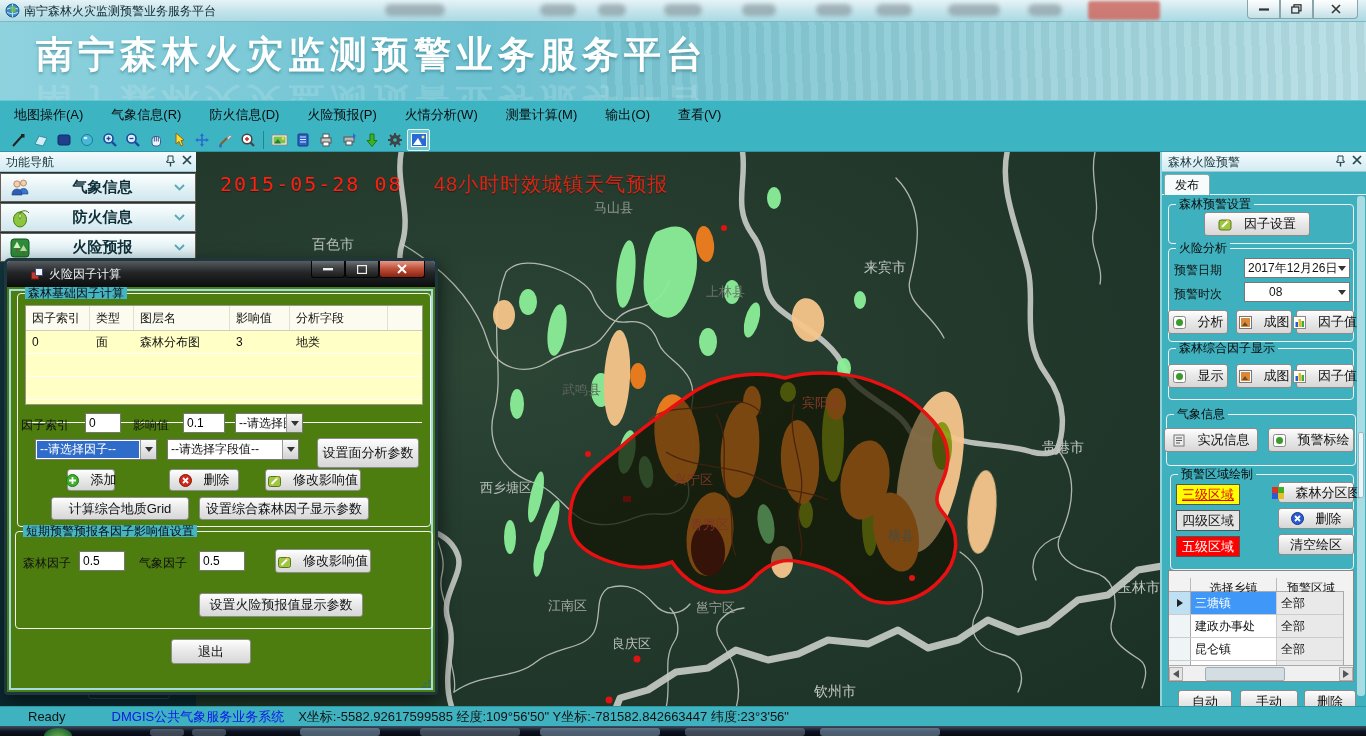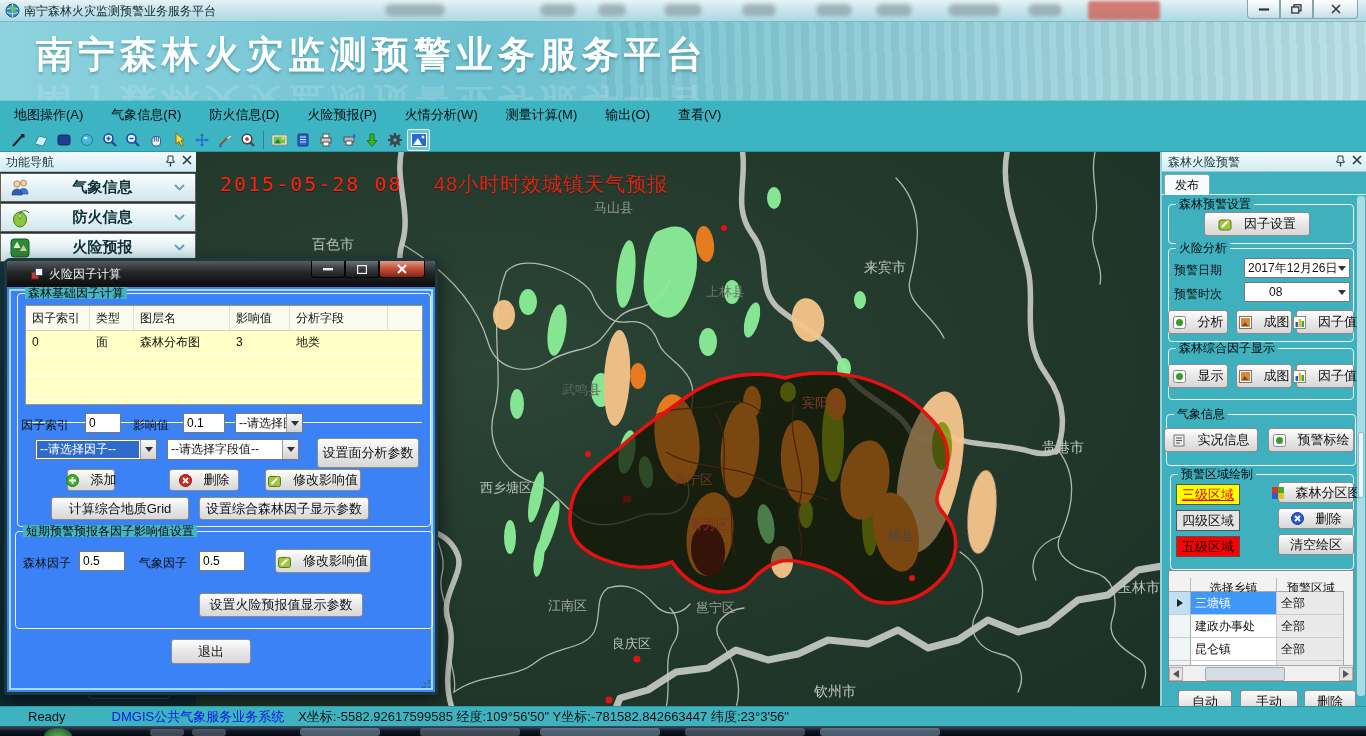"森林基础因子计算" .dlg-body { background: #3b82f6 -> #4d7c0f }
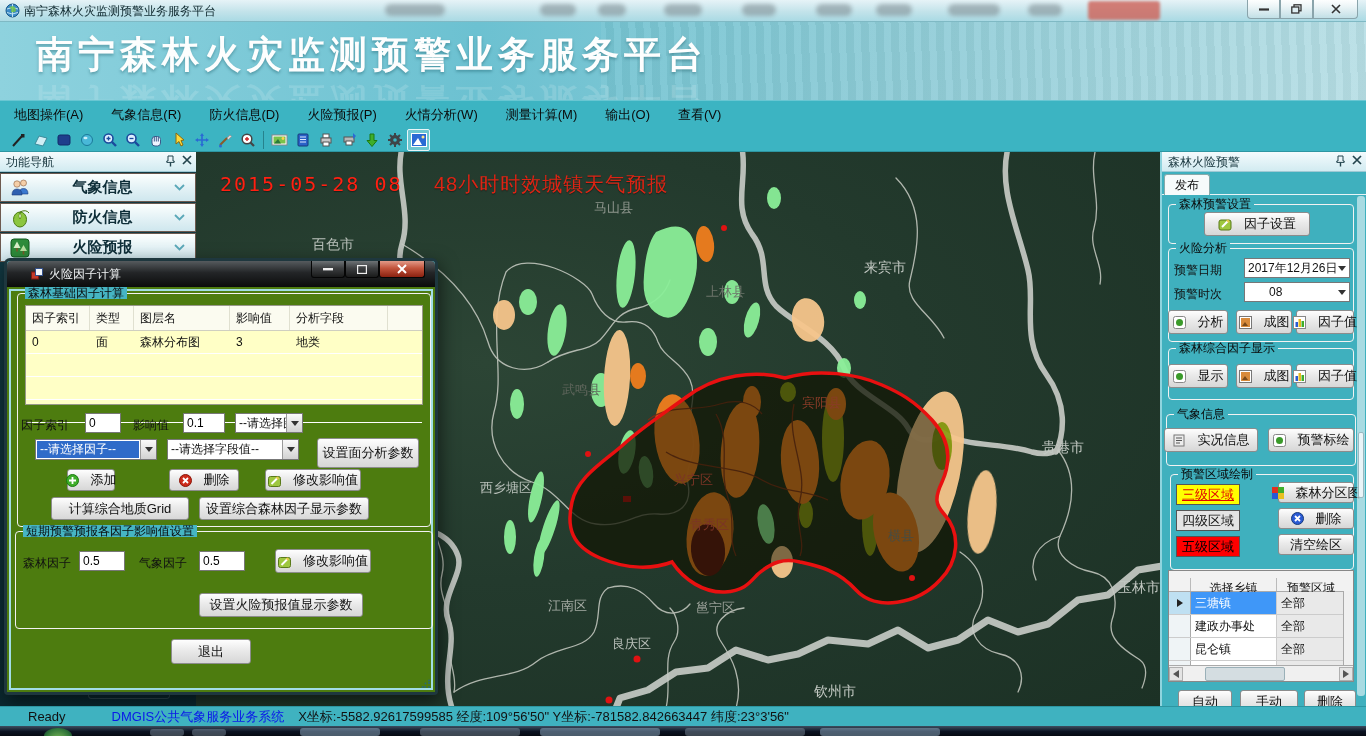"五级区域" div.swatch { color: #000000 -> #ffffff }
